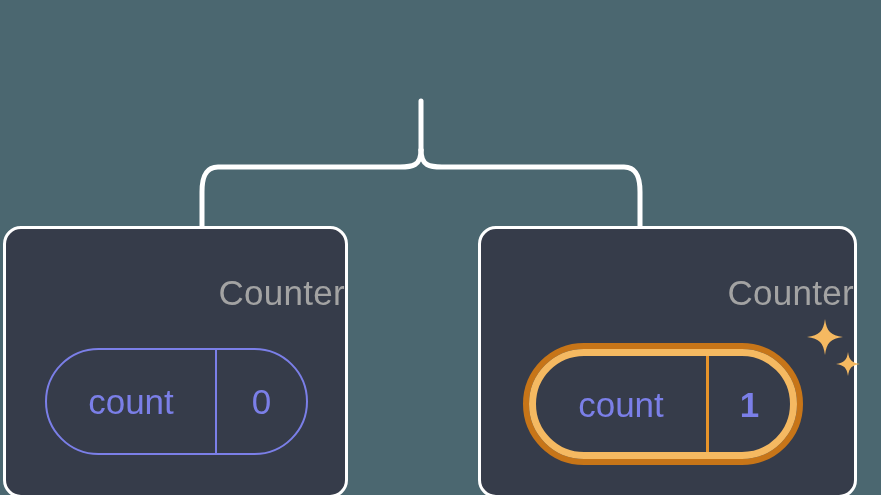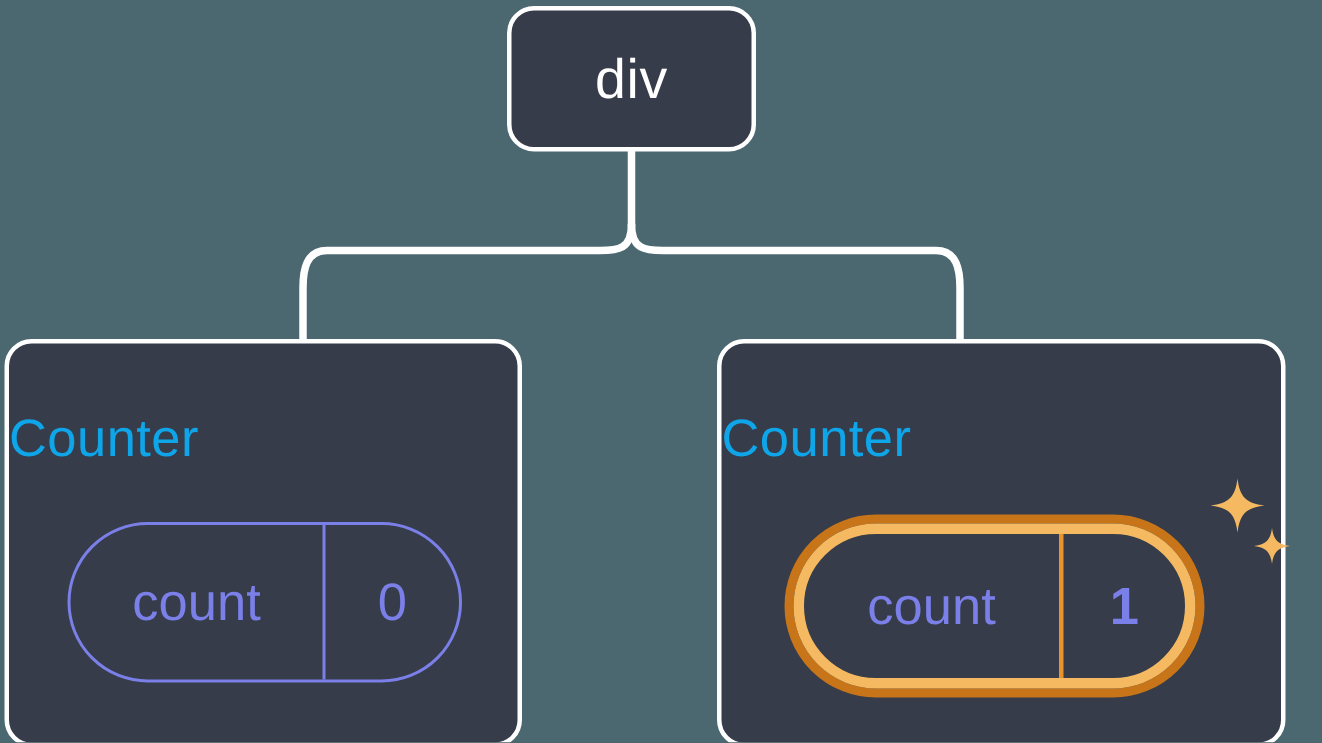"div" div.node-box { html: <div> <span>div</span> </div> -> none }
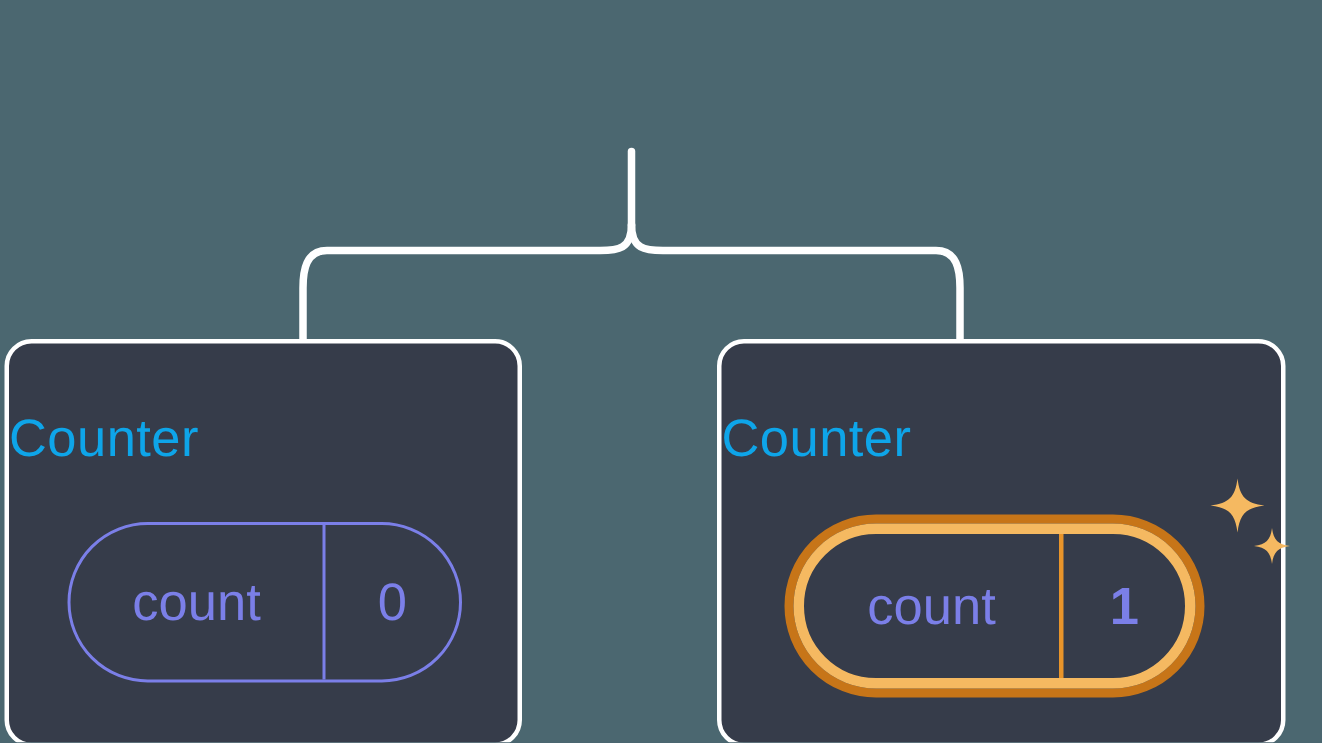"Counter" .counter-title { color: #0ea5e9 -> #a3a3a3; text-align: left -> right }
